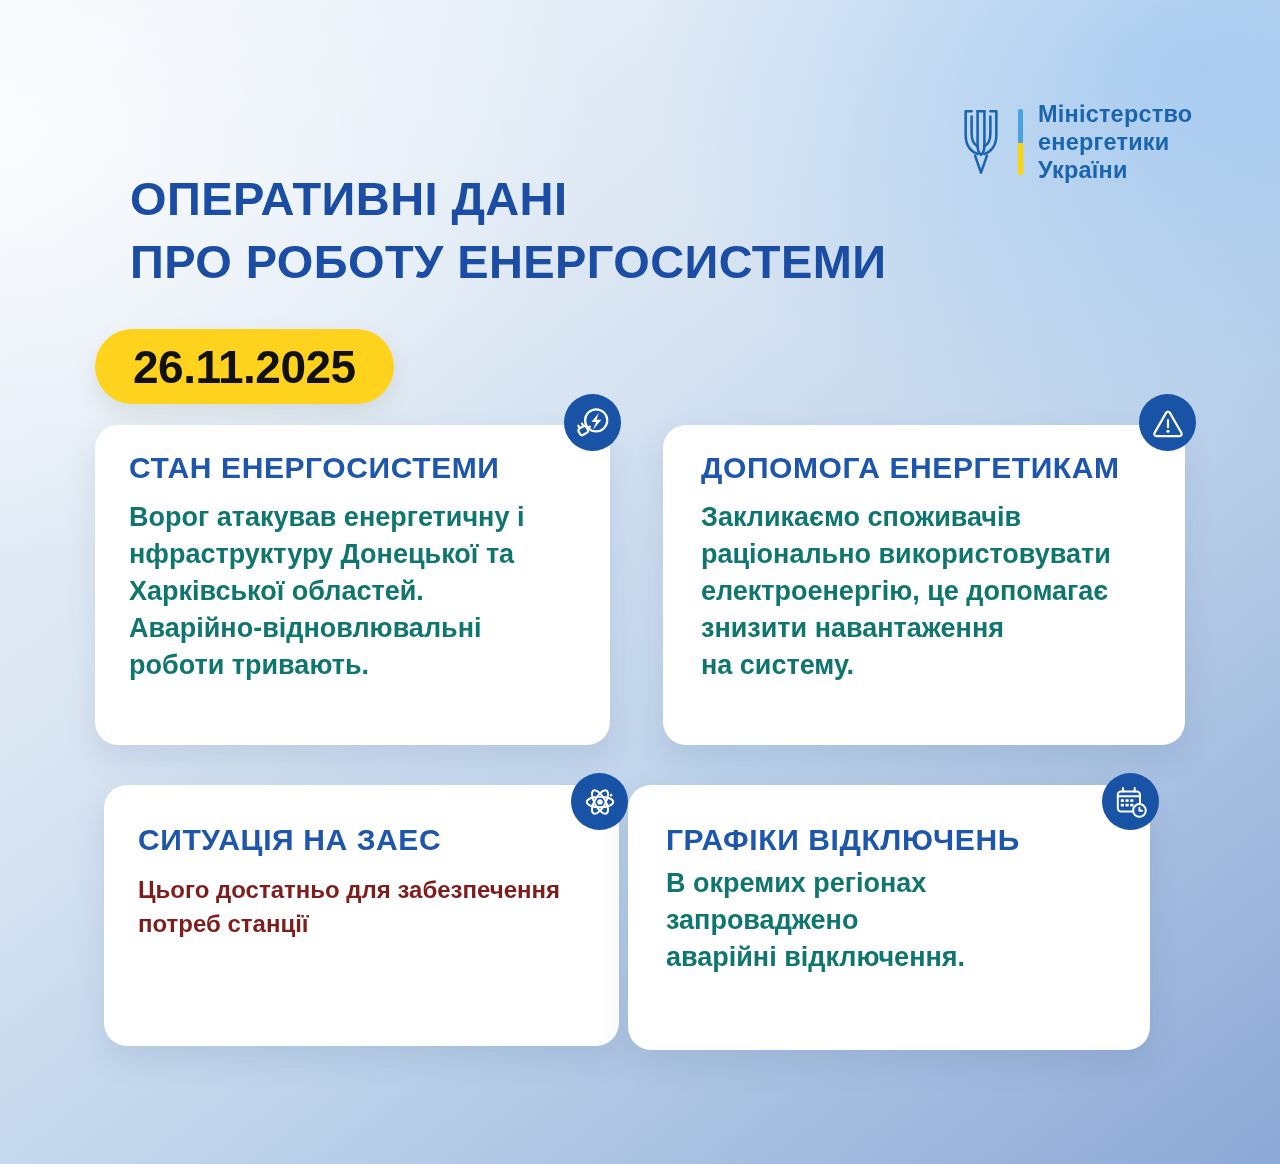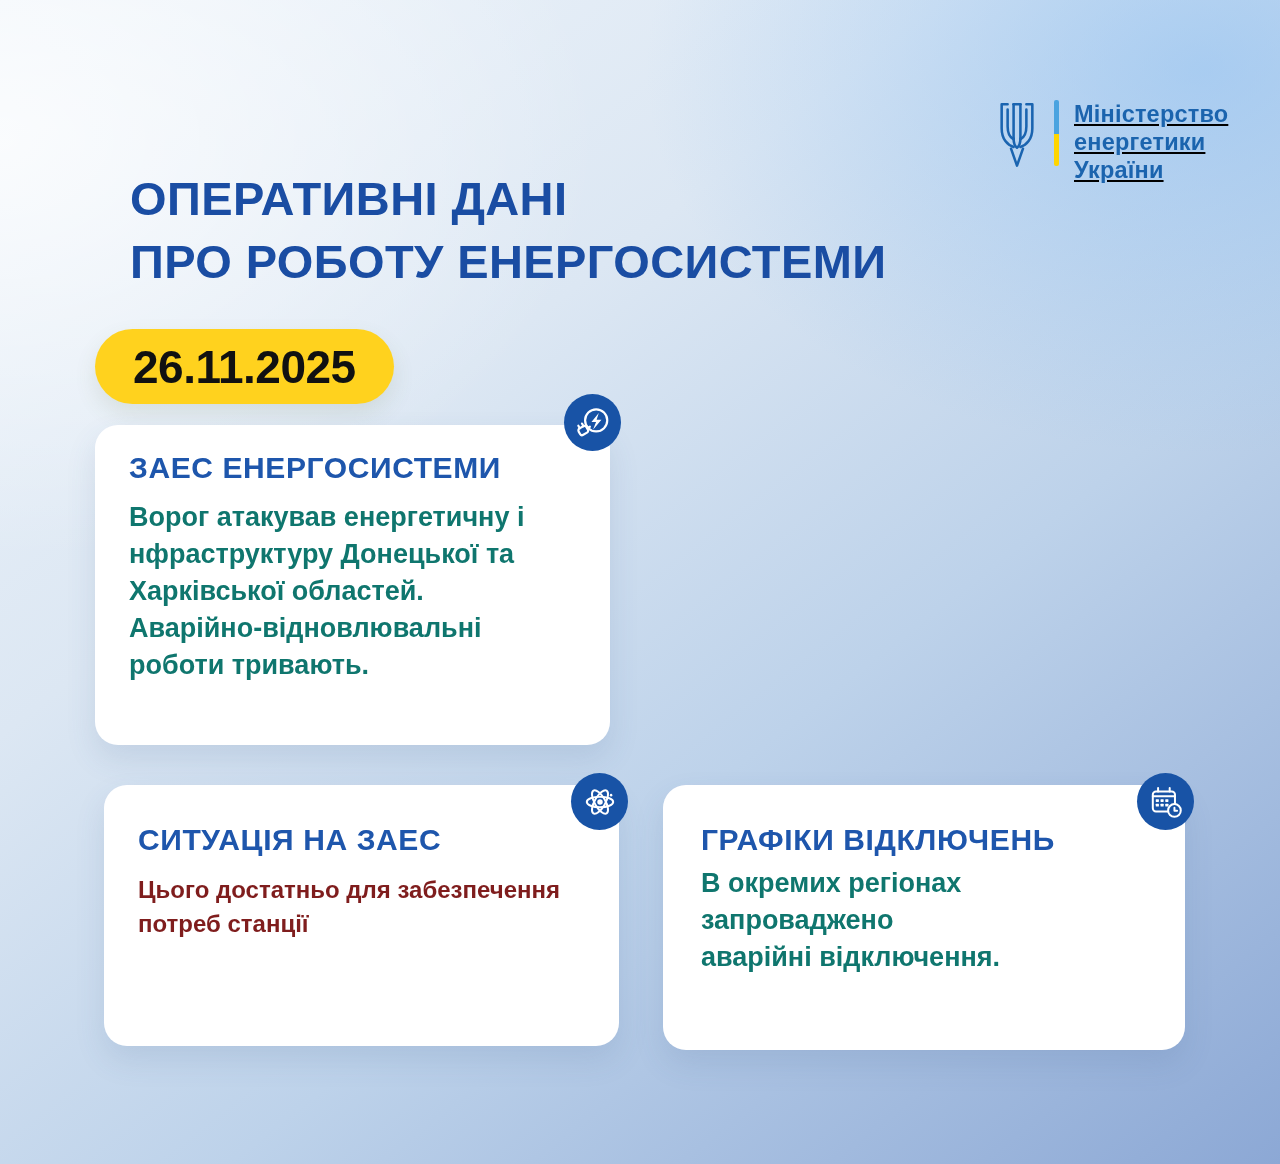"Міністерство" .logo { align-items: none -> center; left: 994px -> 958px; text-decoration: underline -> none }
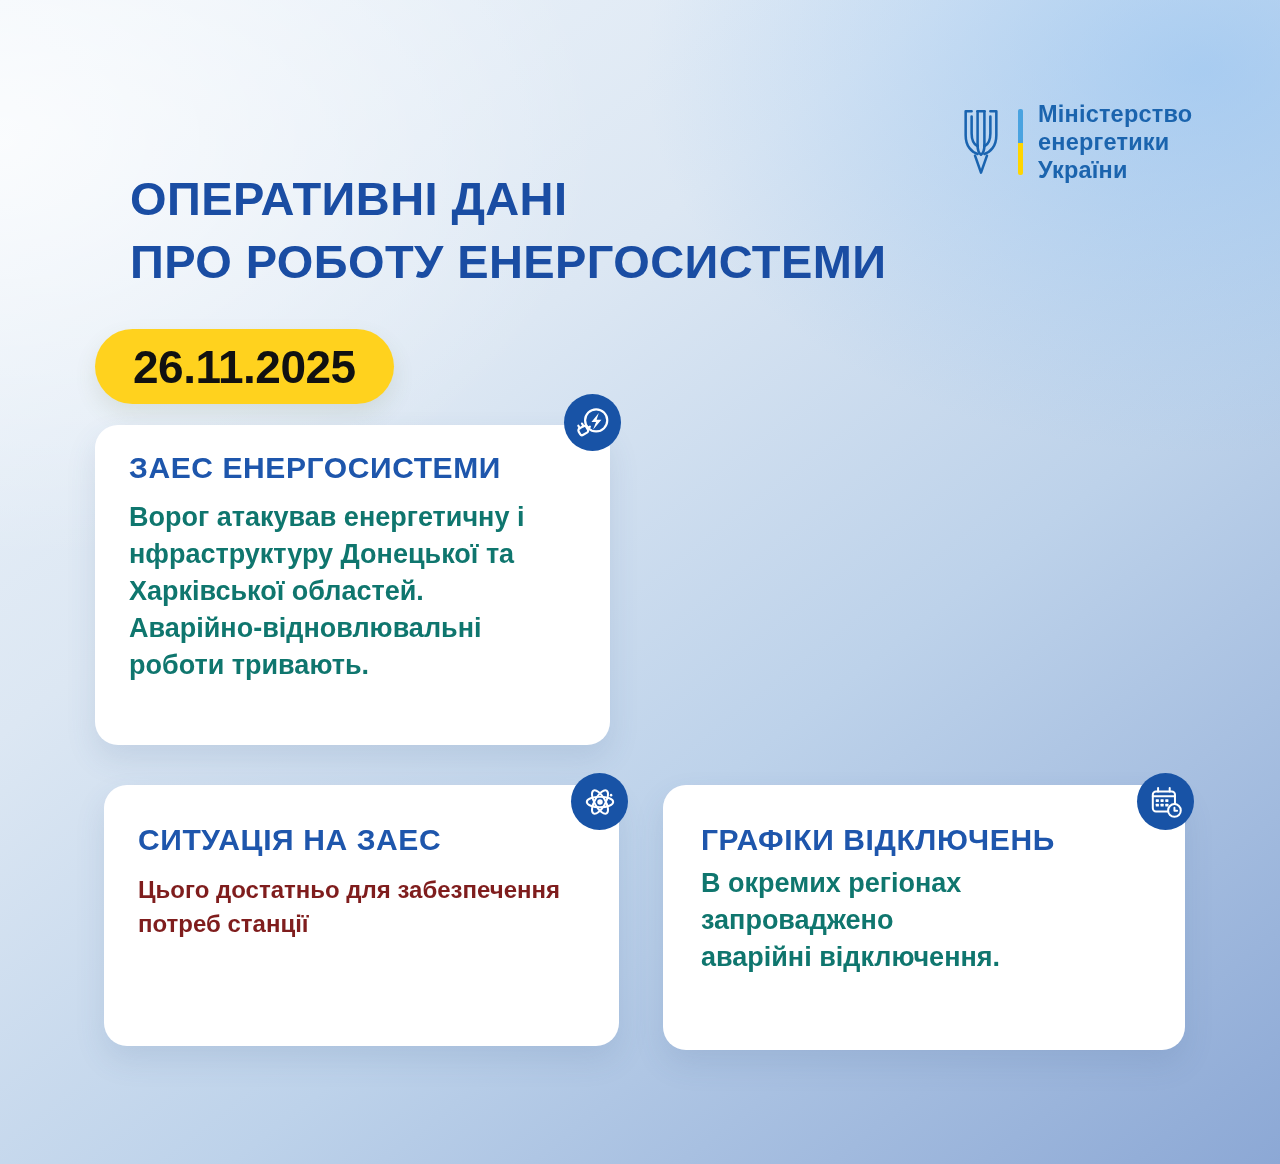"ЗАЕС ЕНЕРГОСИСТЕМИ" h2 { text: ЗАЕС -> СТАН }
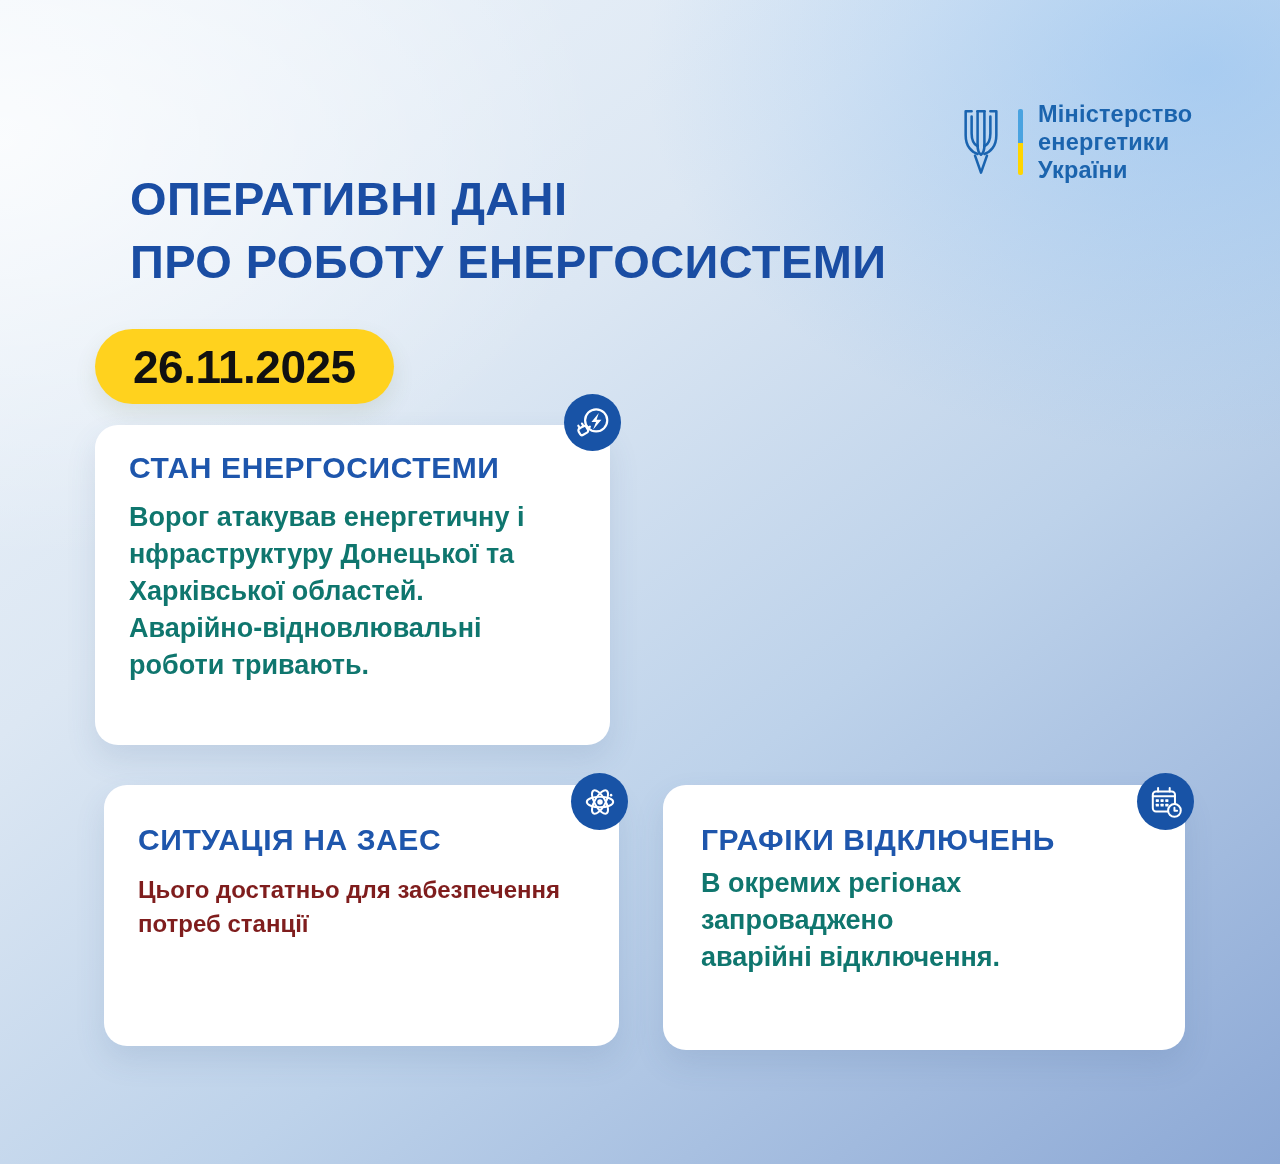"ДОПОМОГА ЕНЕРГЕТИКАМ" section.card { html: none -> <section> <div> <svg> <path></path> <line></line> <circle></circle> </svg> </div> <h2>ДОПОМОГА ЕНЕРГЕТИКАМ</h2> <p>Закликаємо споживачів раціонально використовувати електроенергію, це допомагає знизити навантаження на систему.</p> </section> }
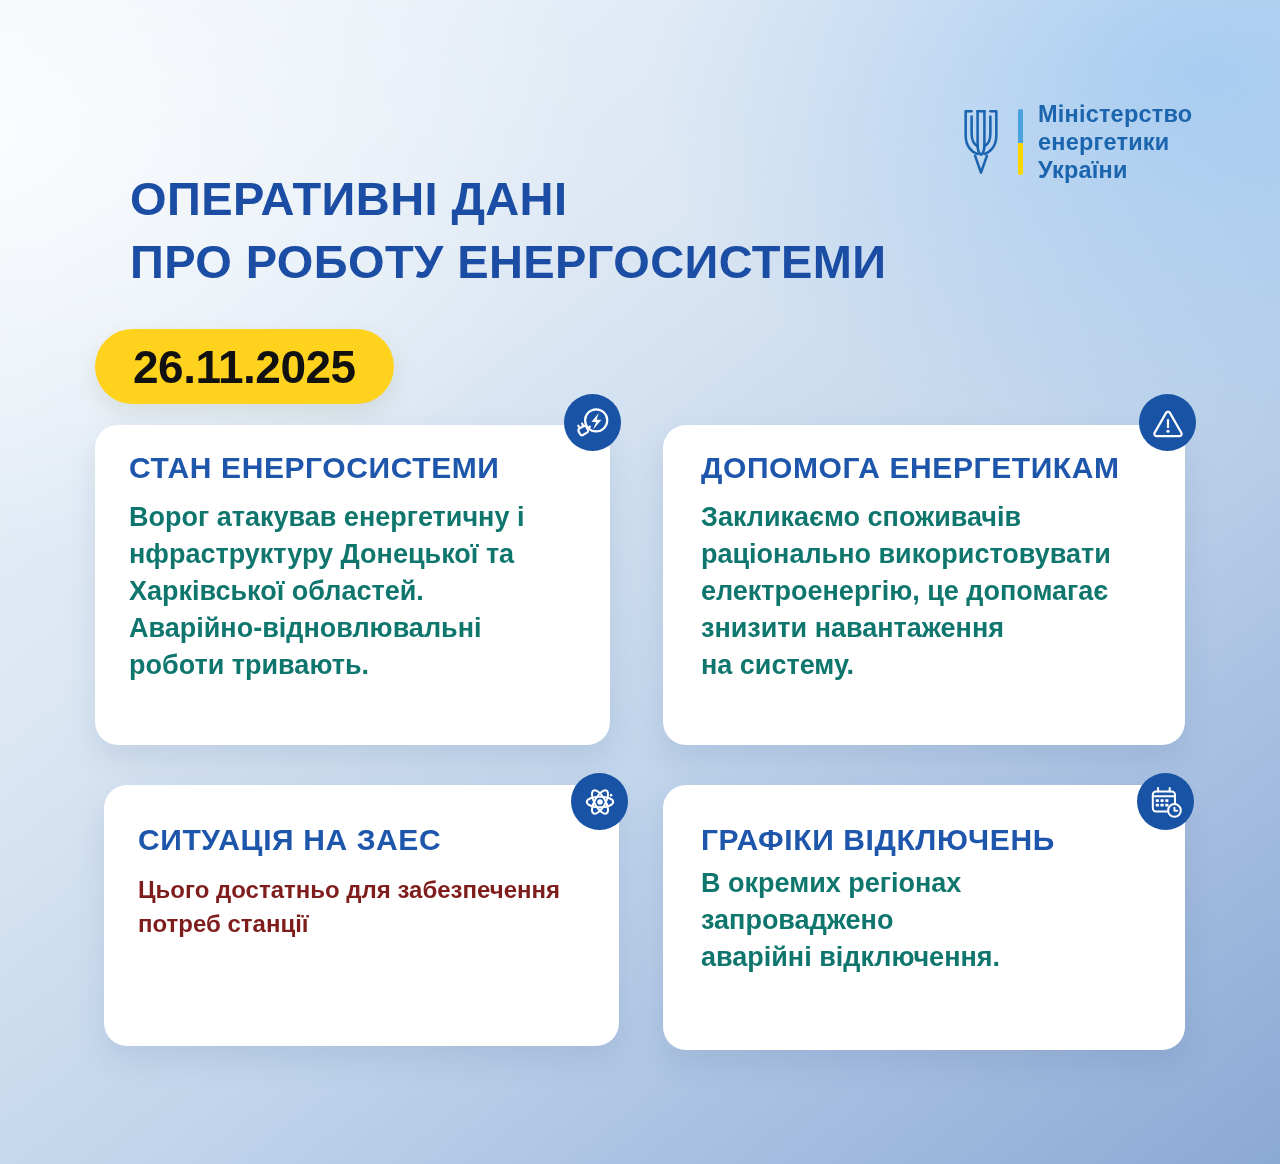"ГРАФІКИ ВІДКЛЮЧЕНЬ" .card-4 { left: 663px -> 628px }
